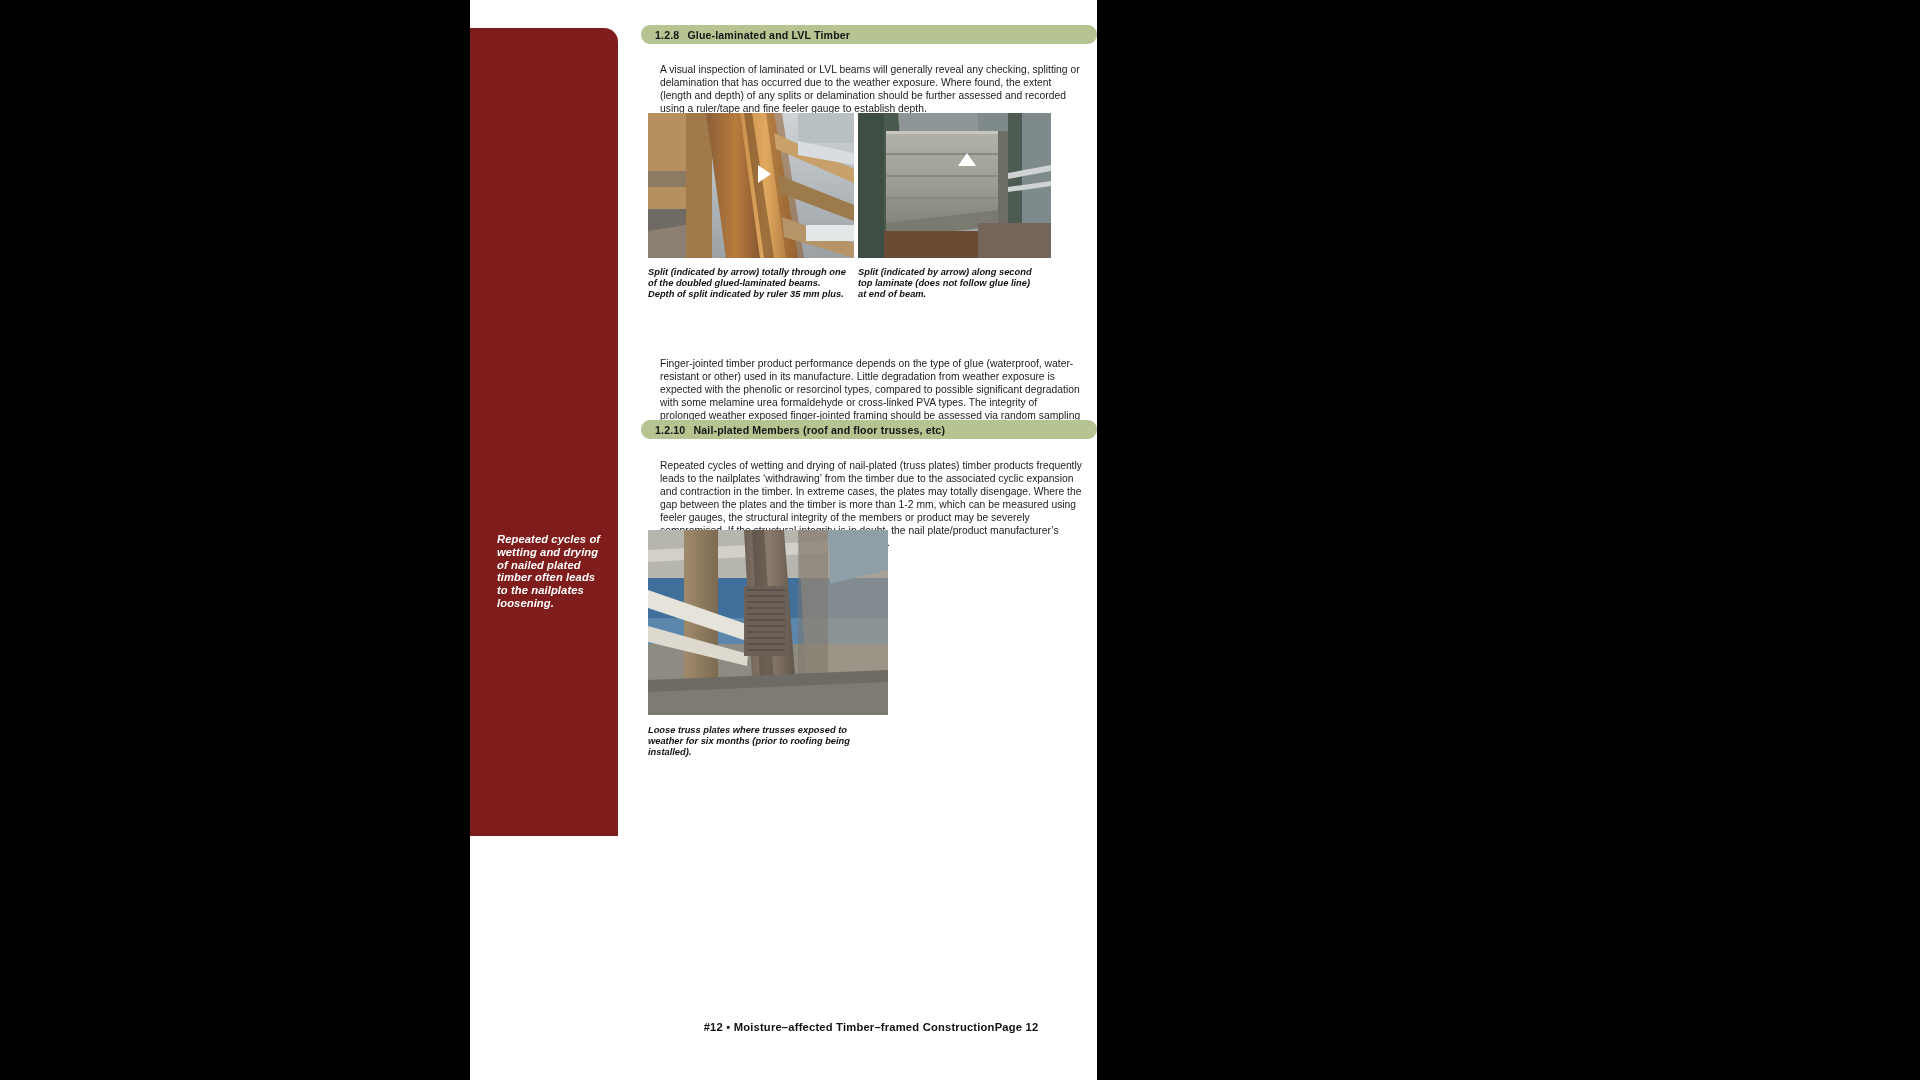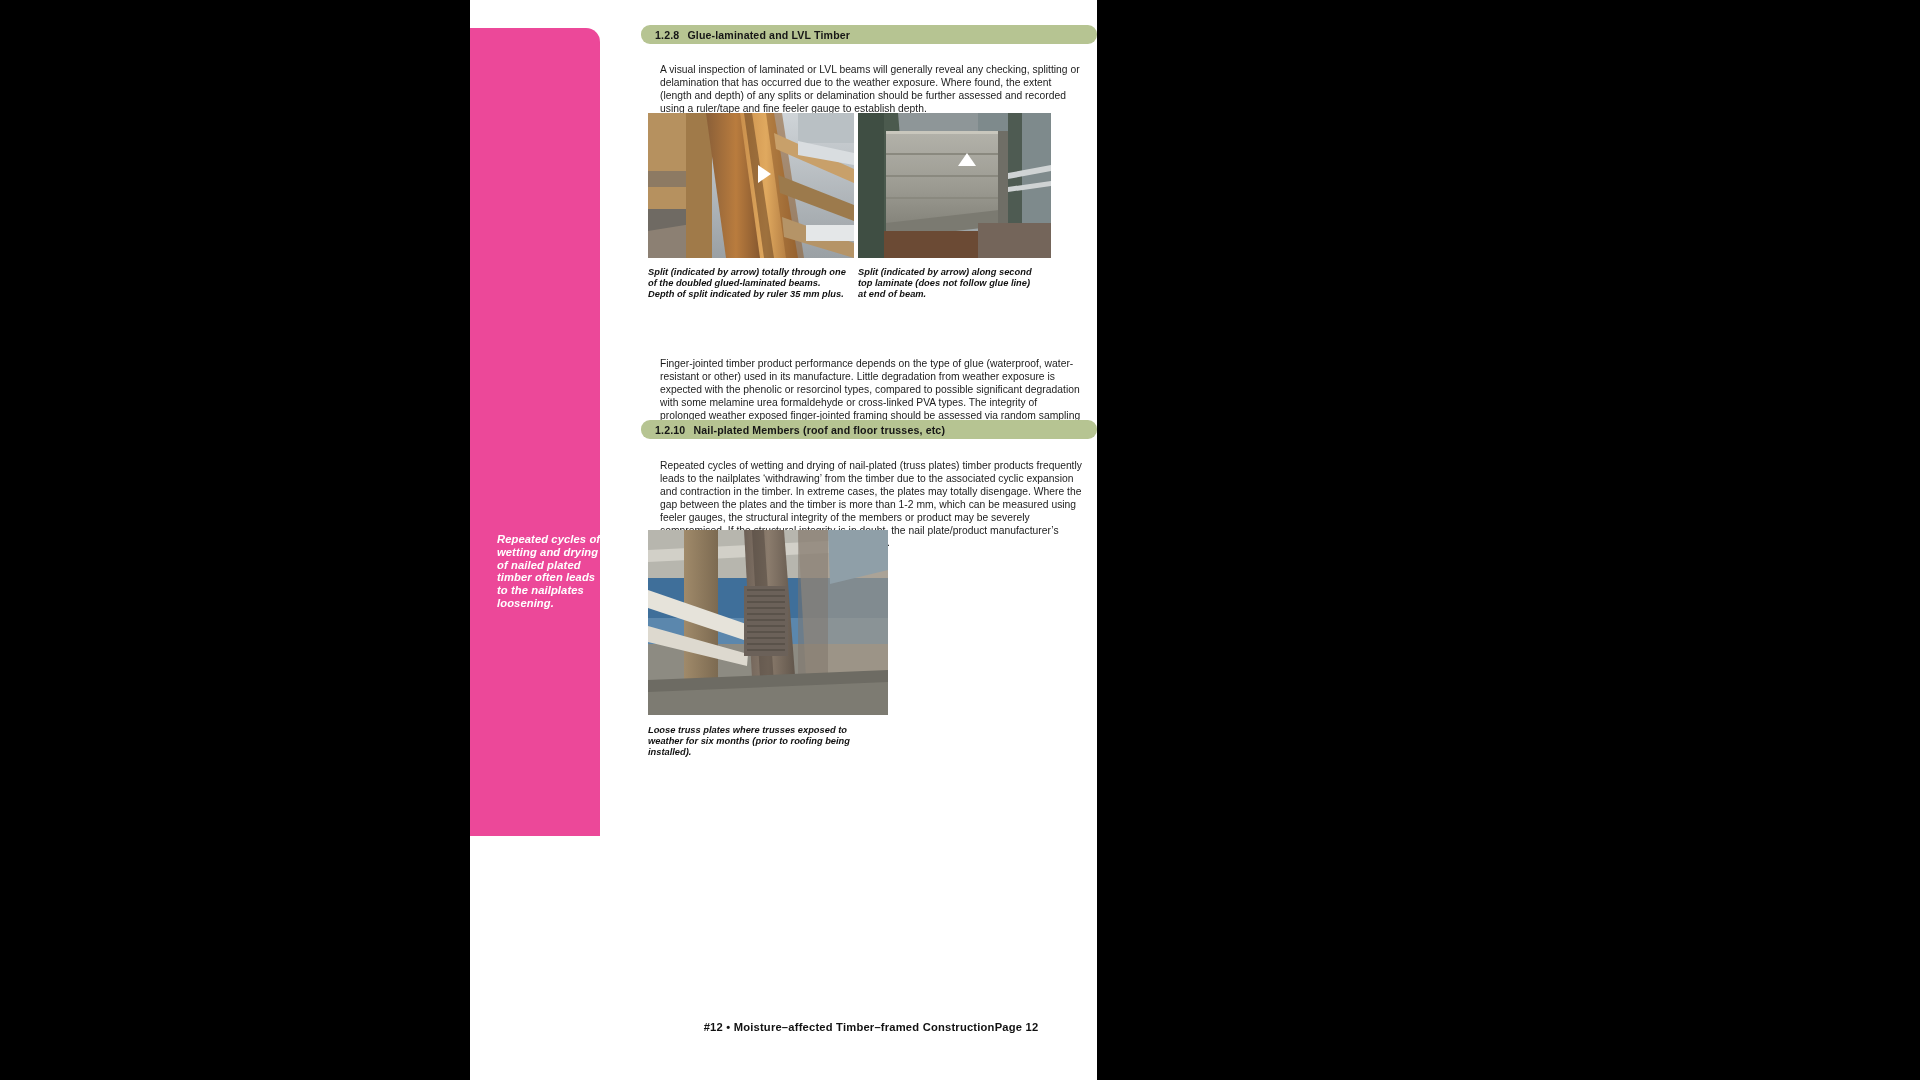"Repeated cycles of wetting and drying of nailed" .sidebar { background: #ec4899 -> #7f1d1d; width: 130px -> 148px }
